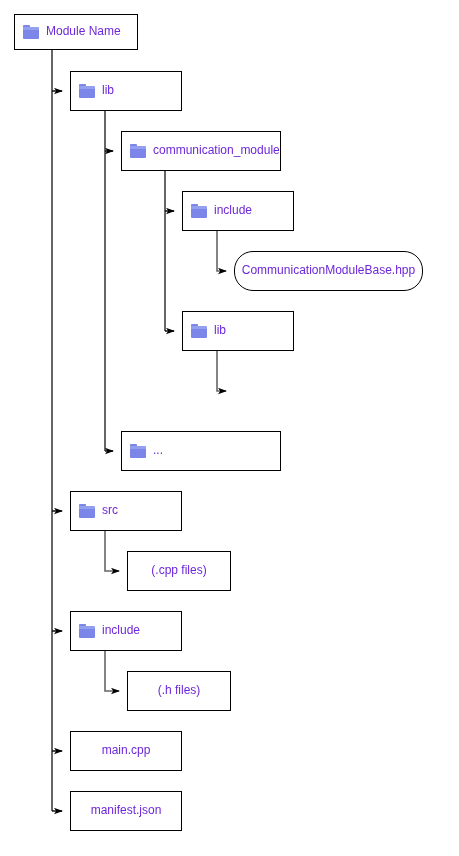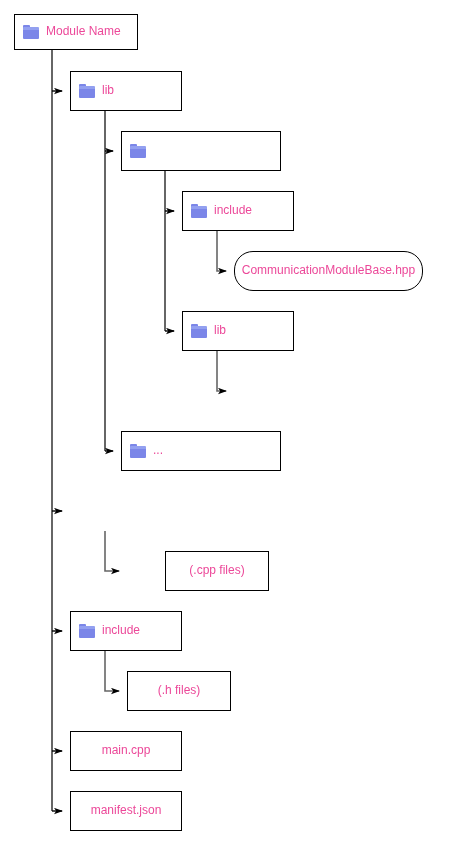"Module Name" .node { color: #ec4899 -> #6d28d9 }
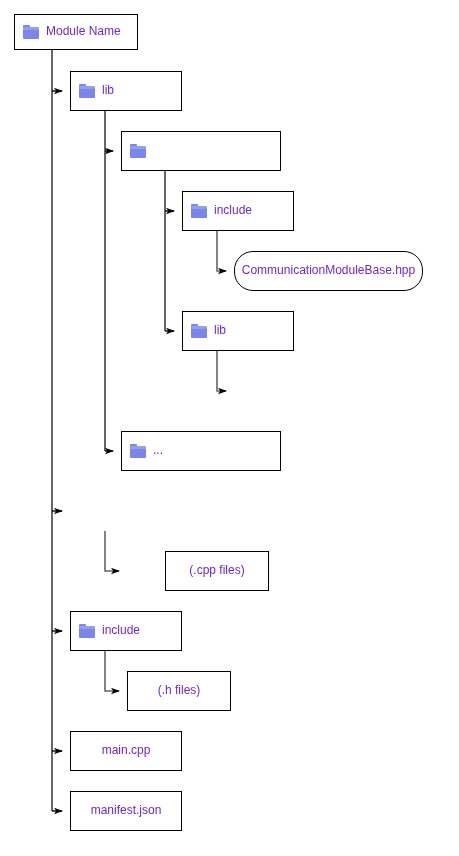"communication_module" span.node-label { html: none -> <span>communication_module</span> }
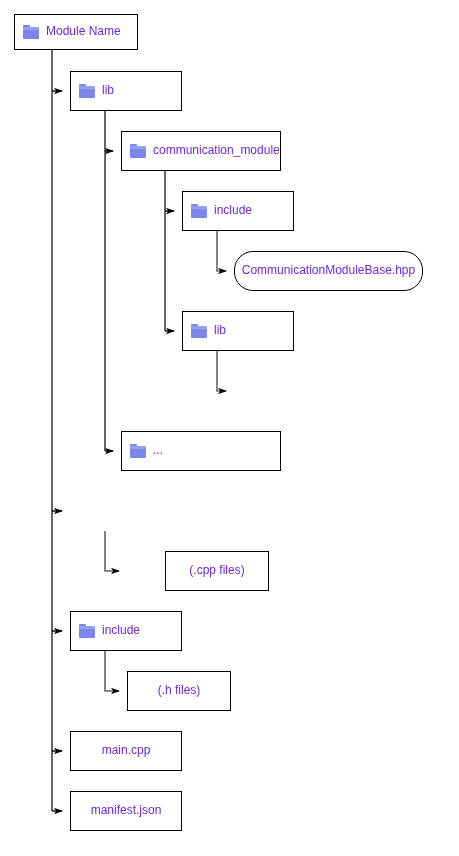"src" div.node { html: none -> <div> <span> <span></span> <span></span> <span></span> </span> <span>src</span> </div> }
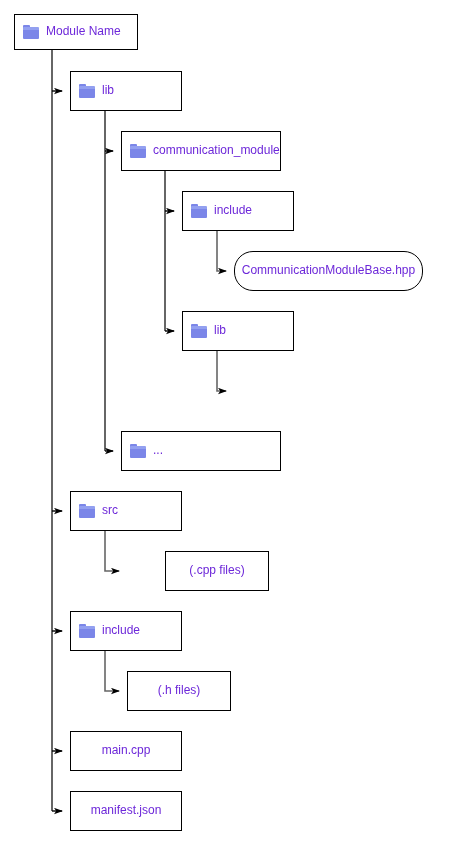"(.cpp files)" div.node { margin-left: 38px -> none }
